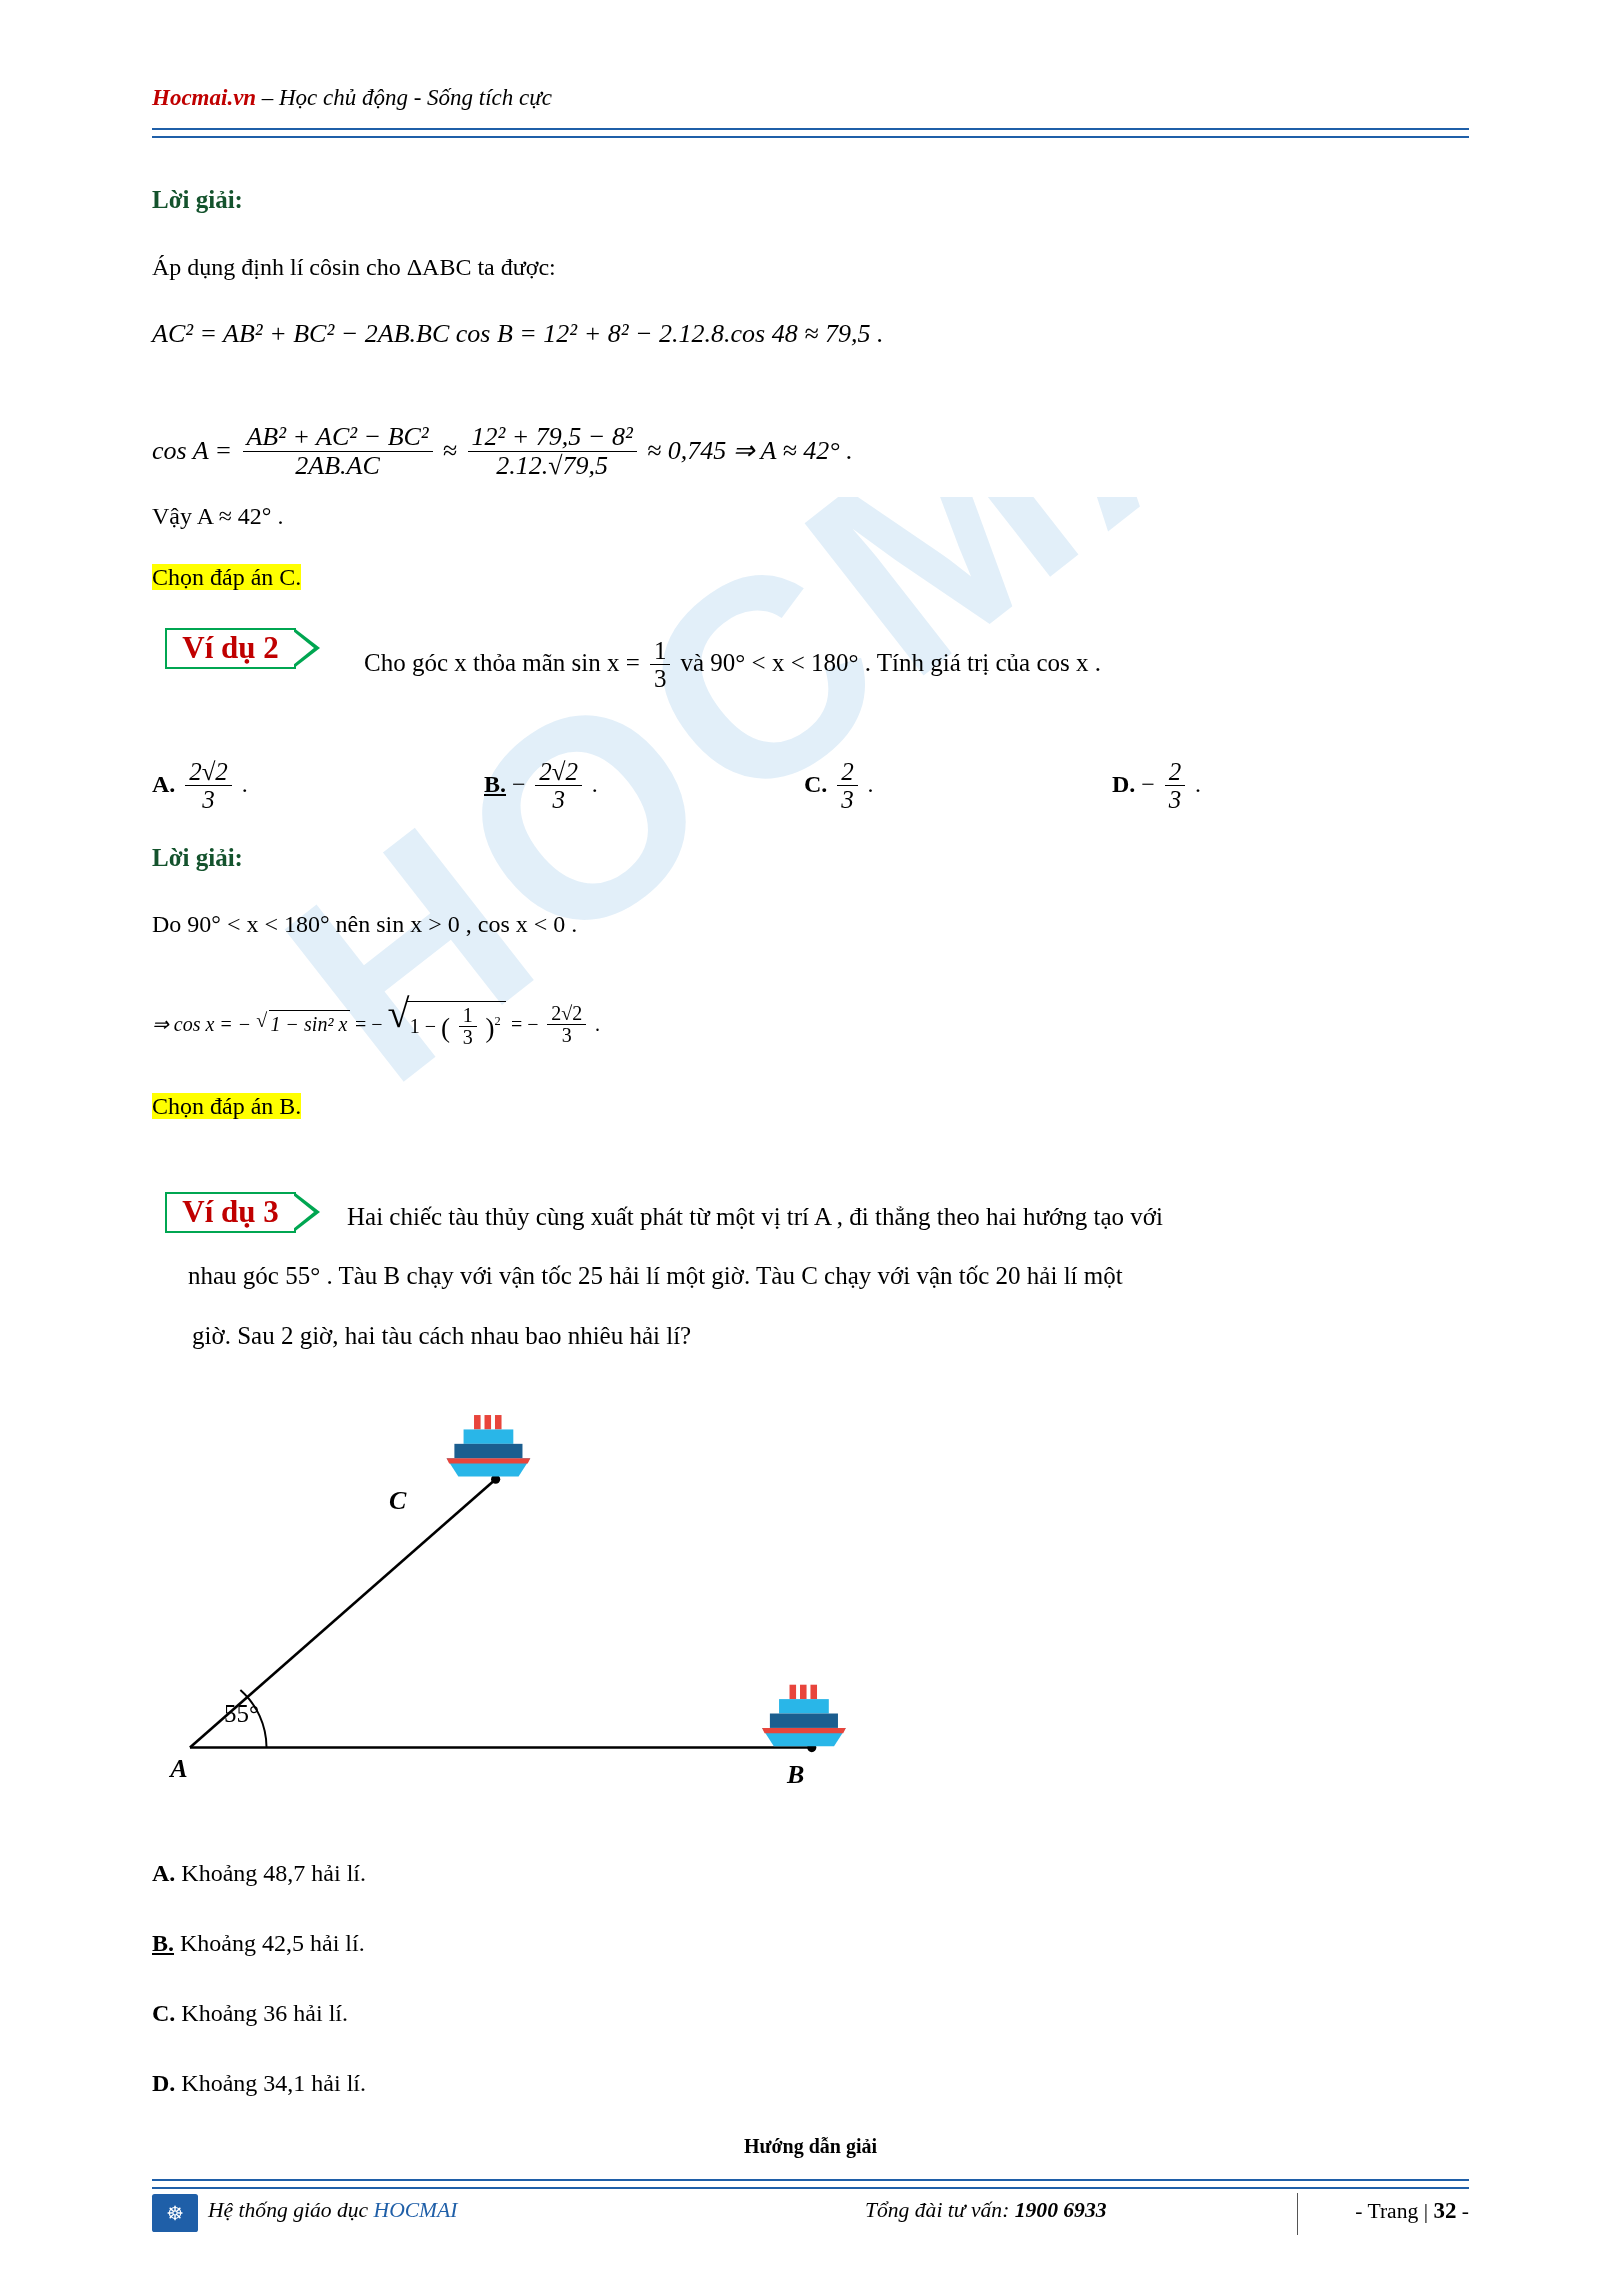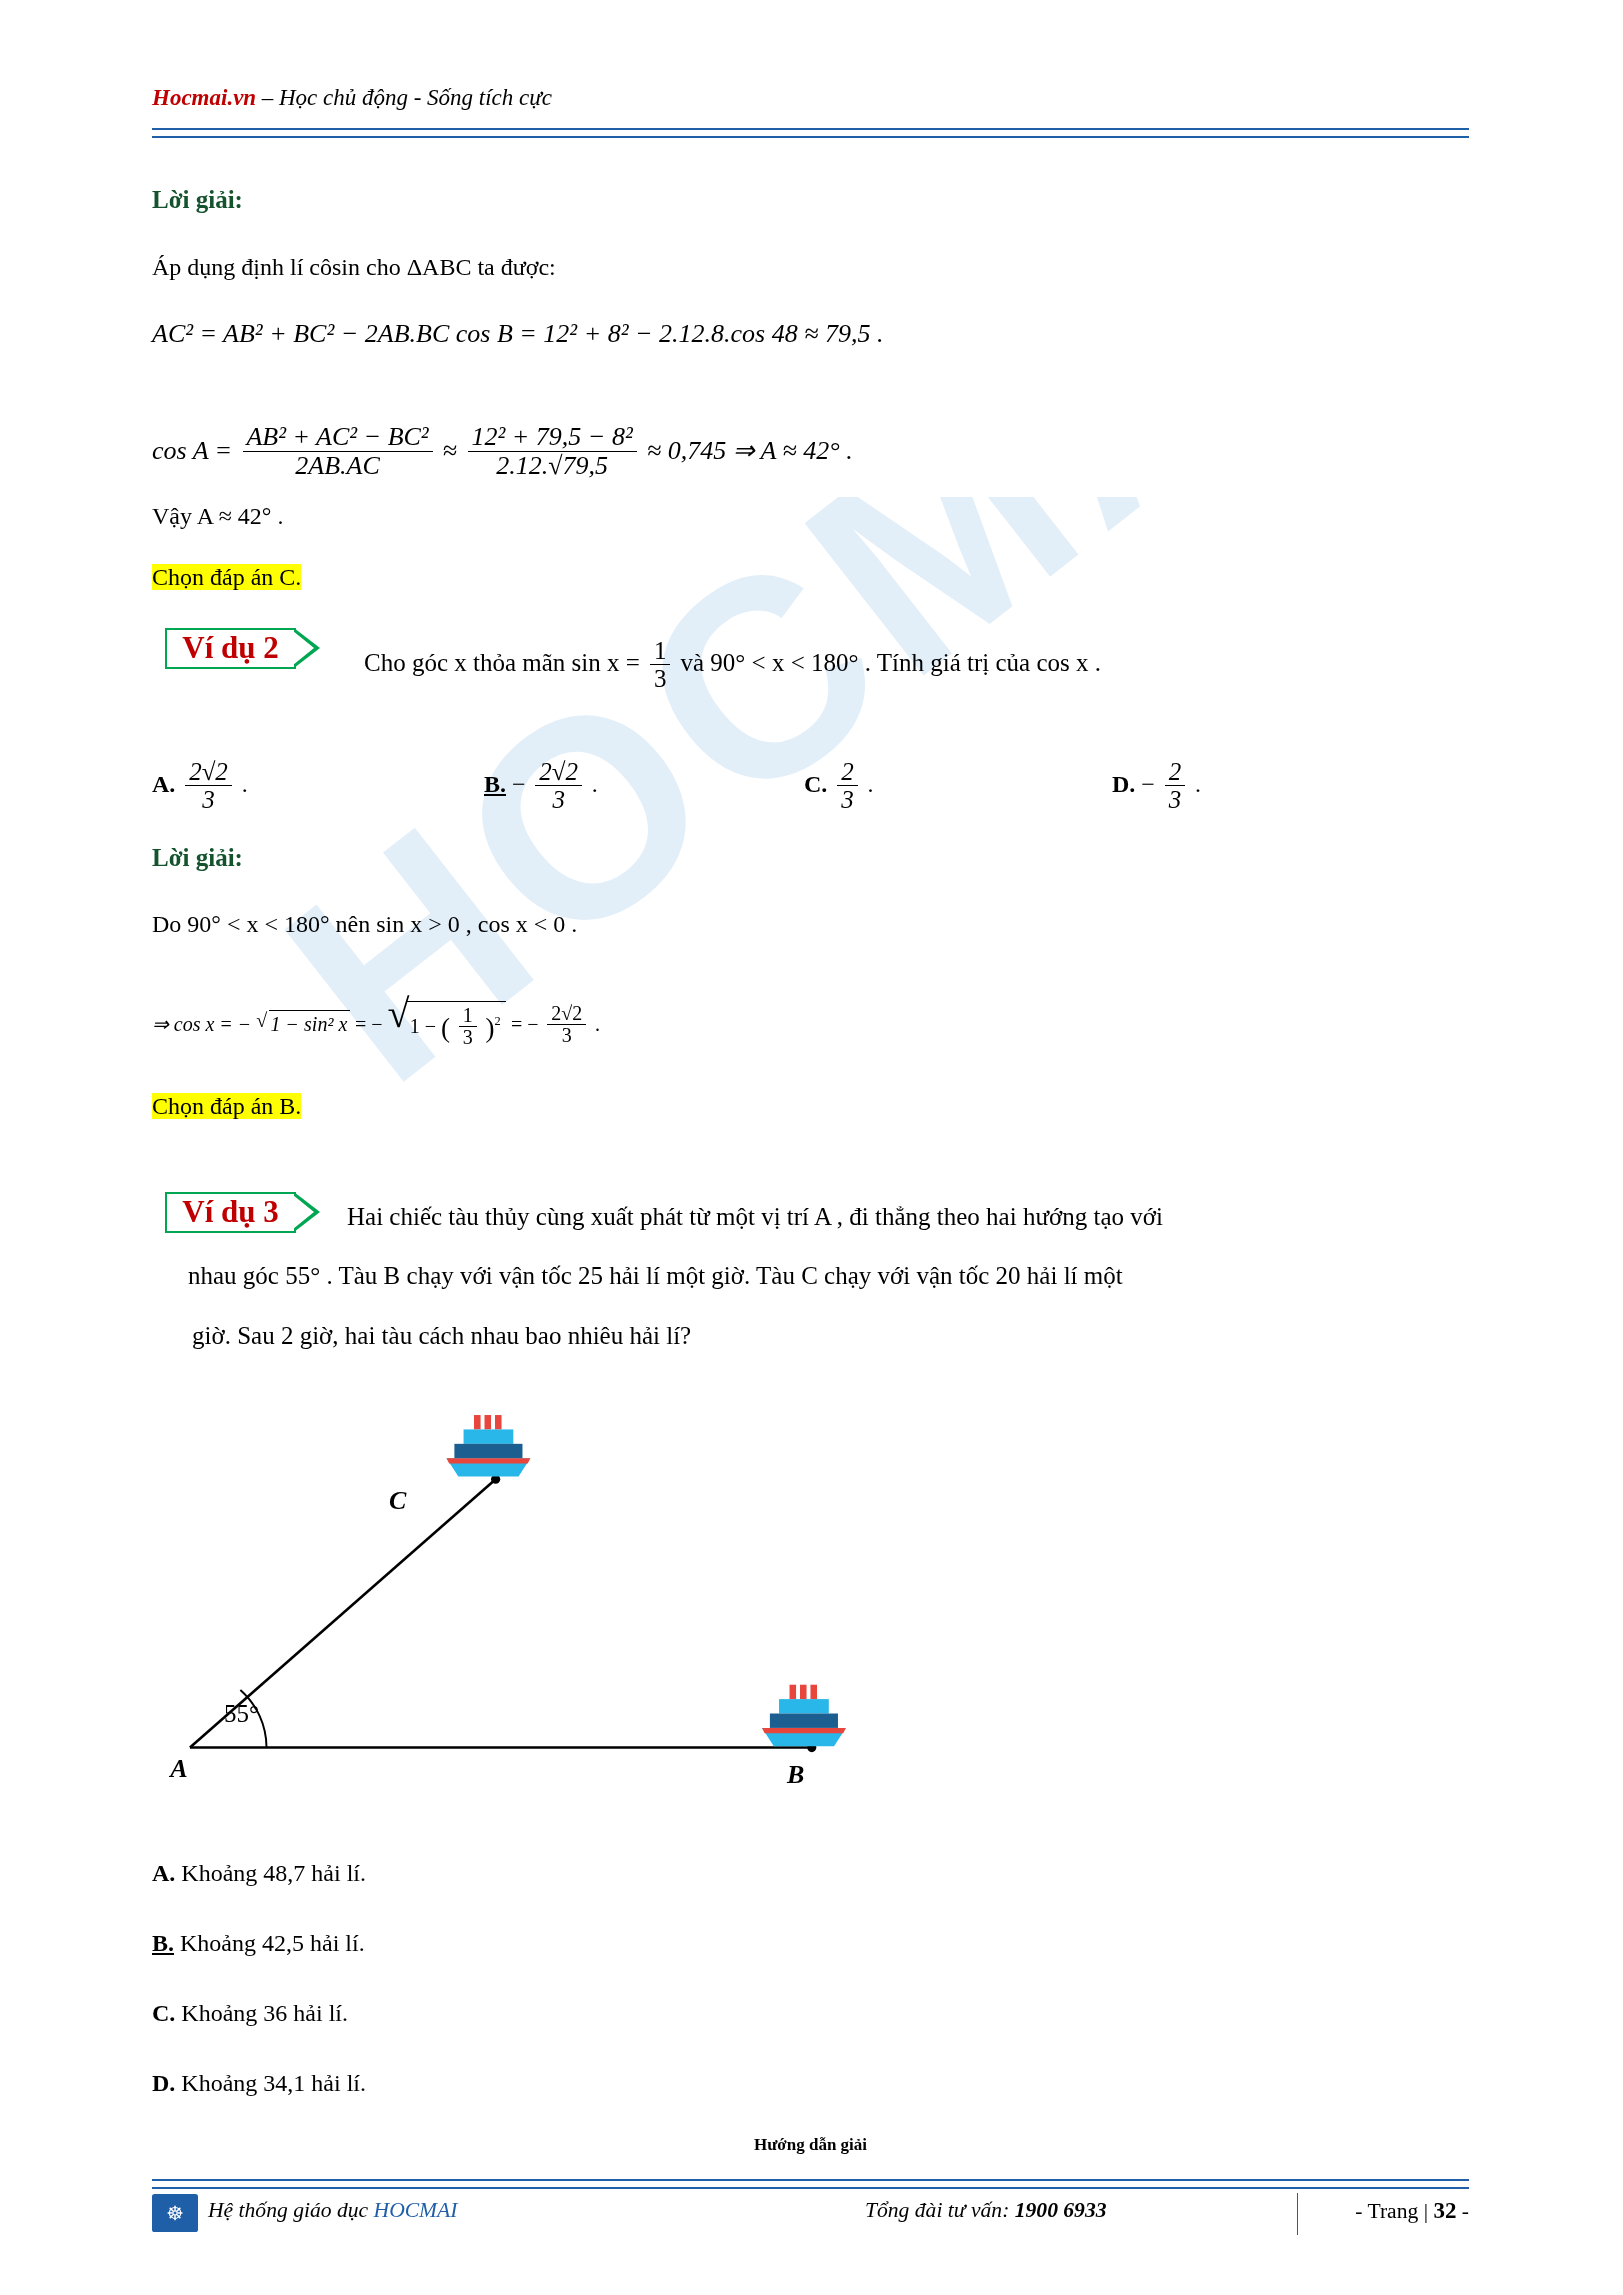"Hướng dẫn giải" .center-bold { font-size: 17px -> 20px }
